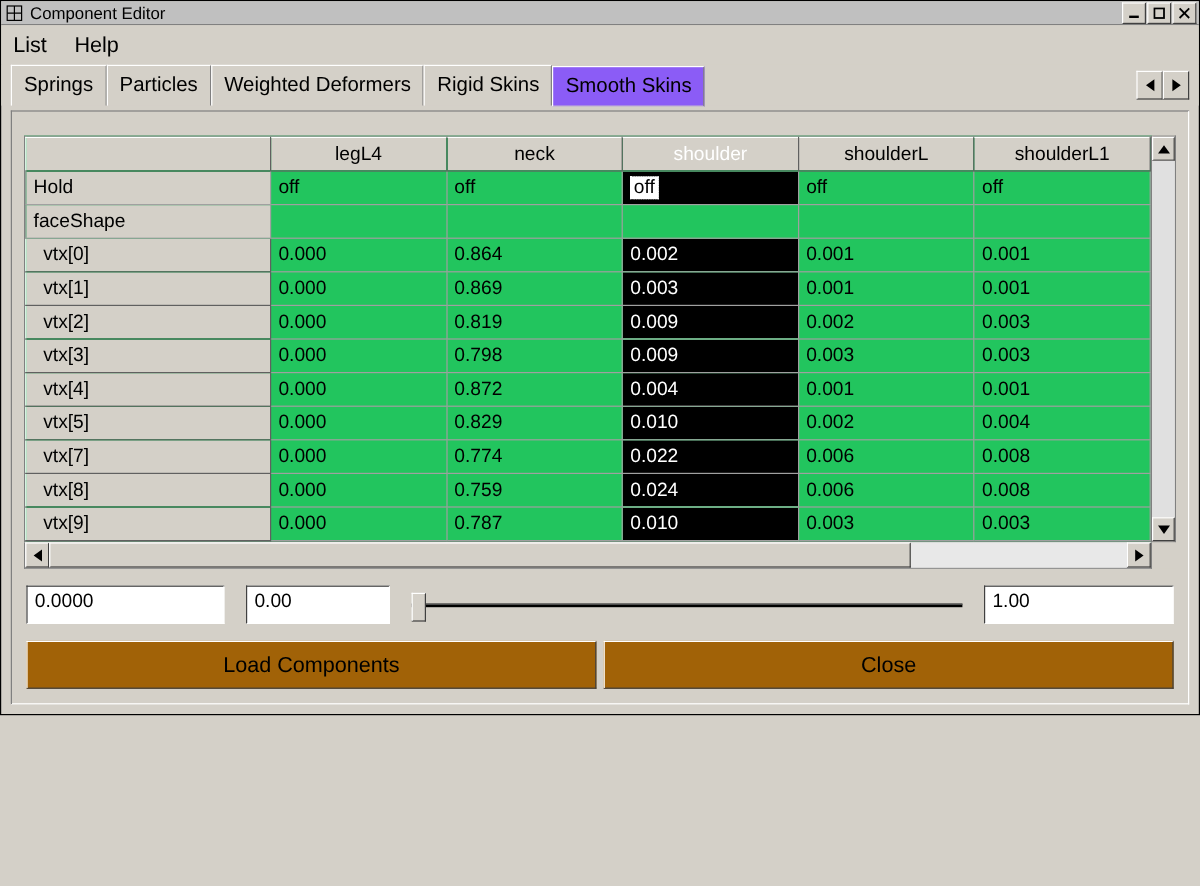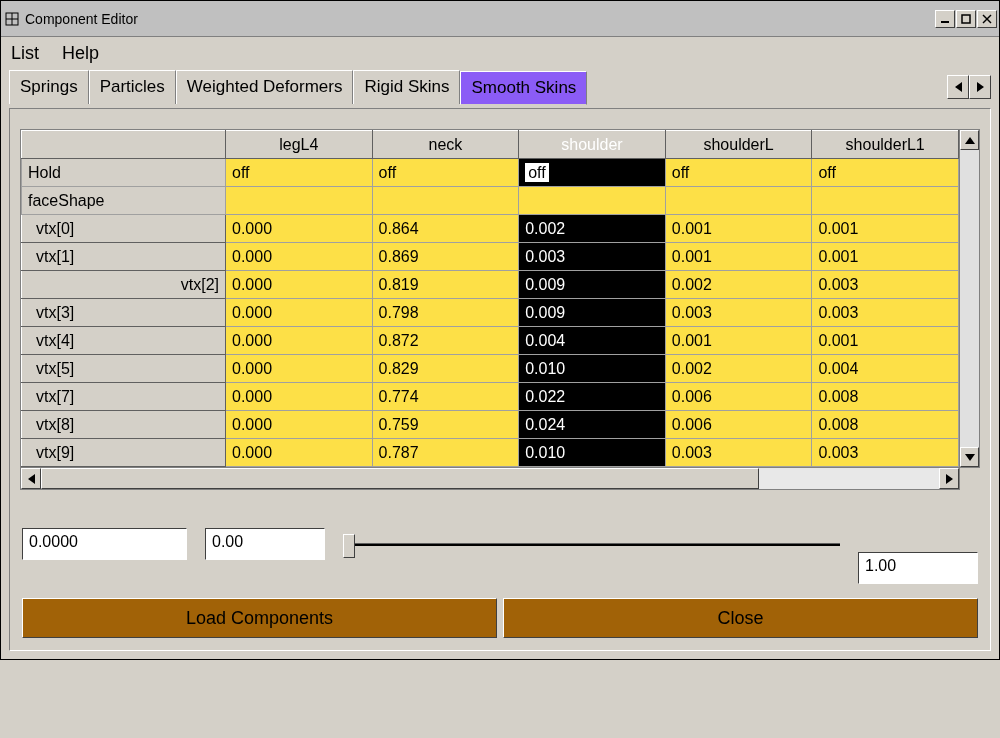"Component Editor" .titlebar { height: 36px -> 20px }
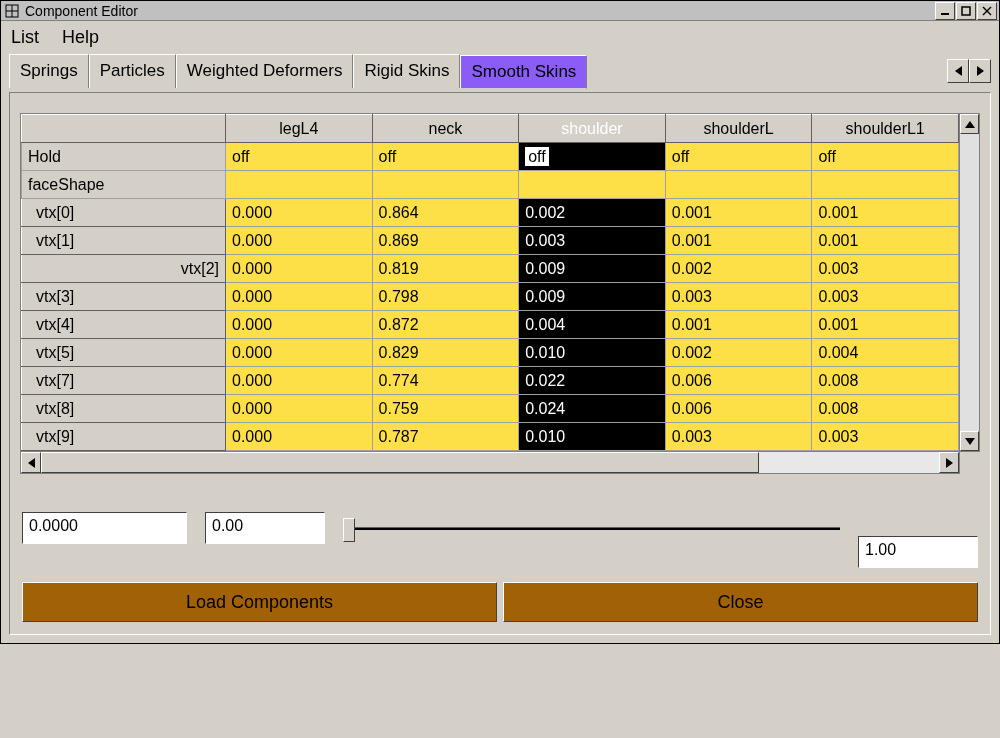"legL4" .grid-area { background: #fde047 -> #22c55e }
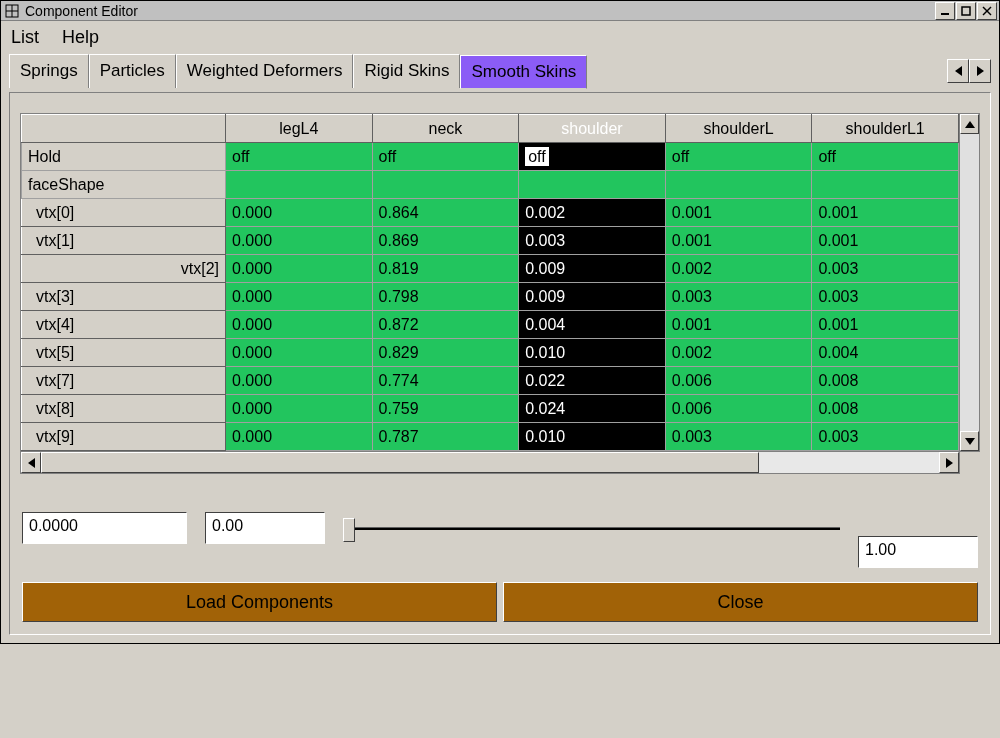"vtx[2]" th.rowhead { text-align: right -> none }
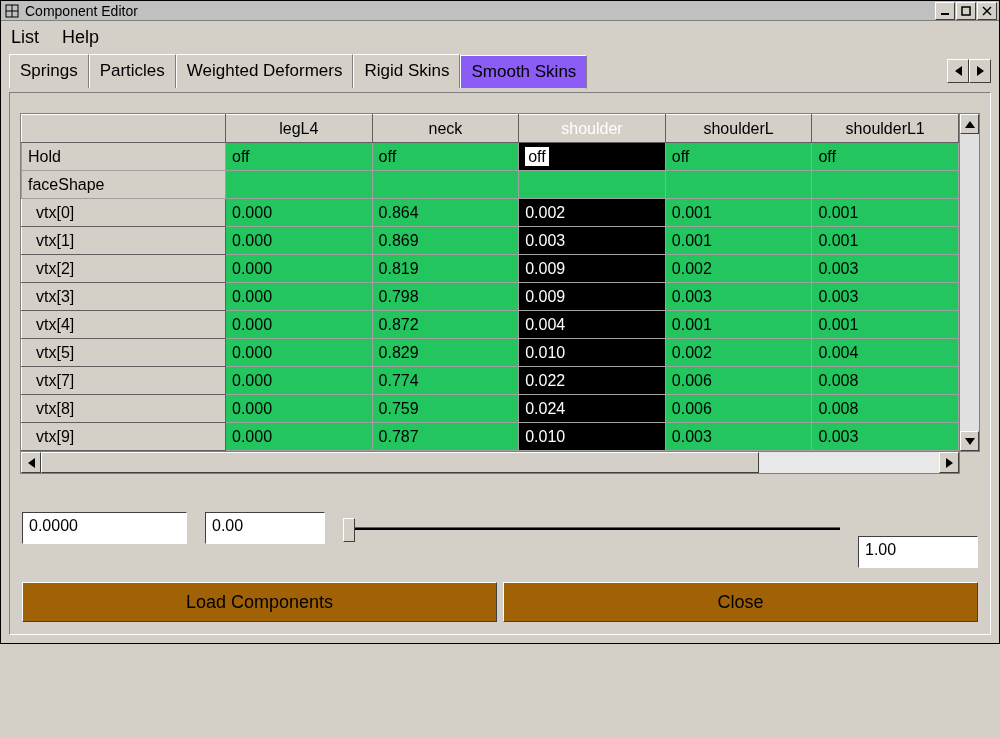"1.00" .textinput.max { margin-top: 48px -> none; width: 120px -> 158px }
